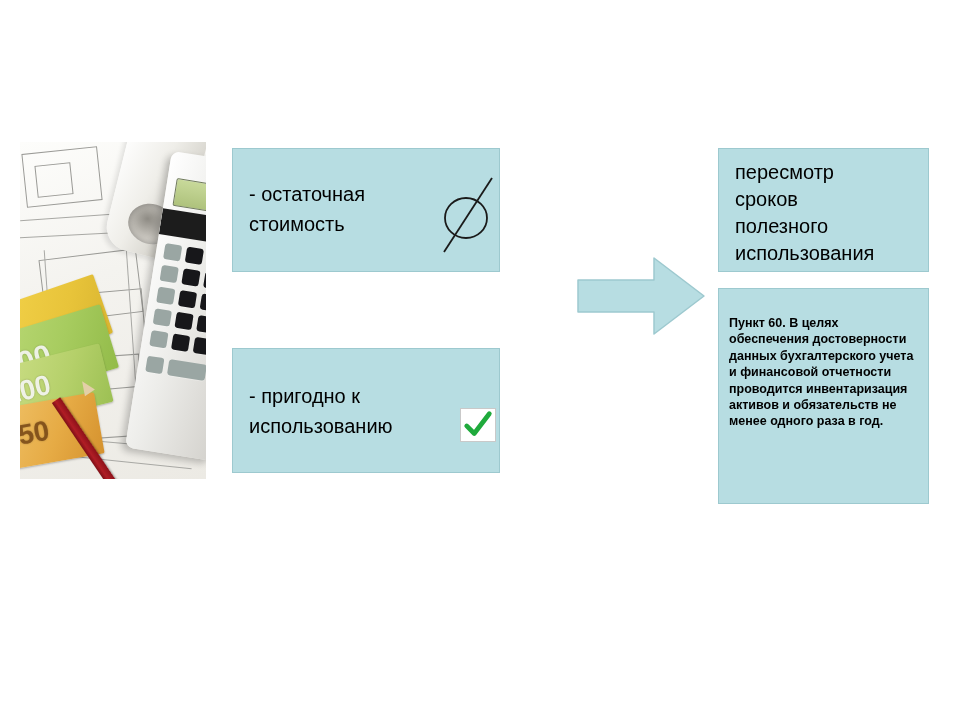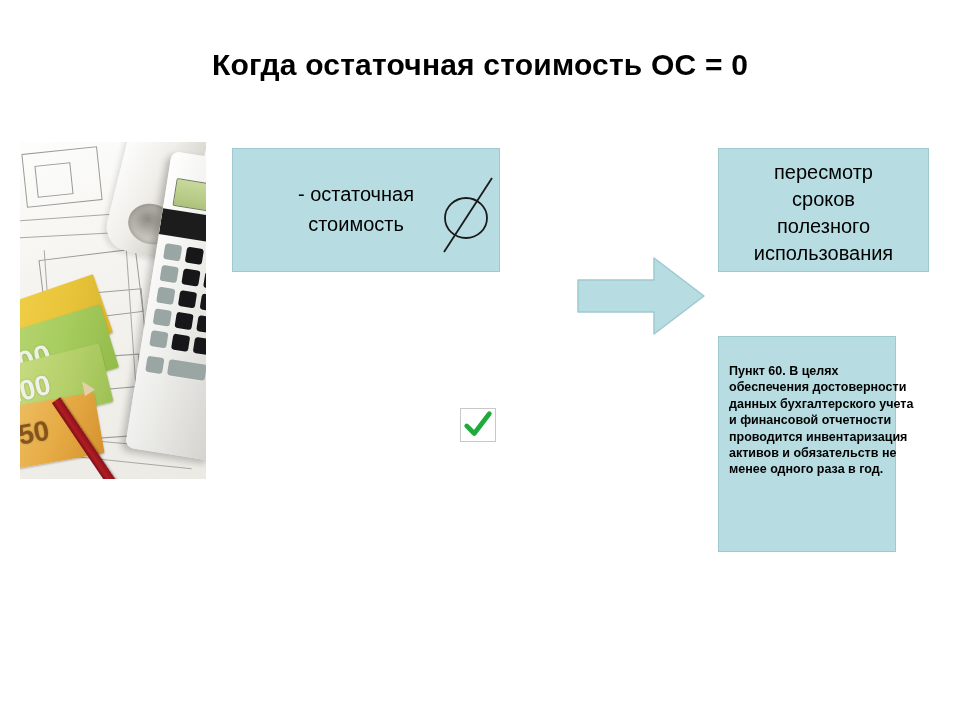"Когда остаточная стоимость ОС =" div.slide-title { html: <div>Когда остаточная стоимость ОС = 0</div> -> none }
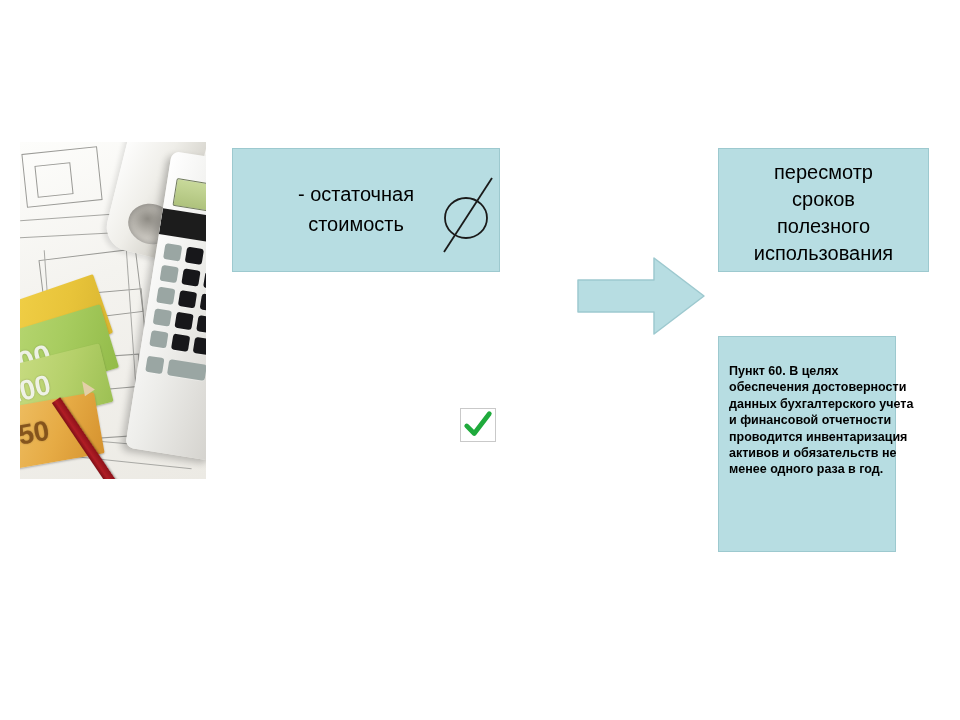"пересмотр" .cbox-text { left: 0 -> 16px; text-align: center -> left }
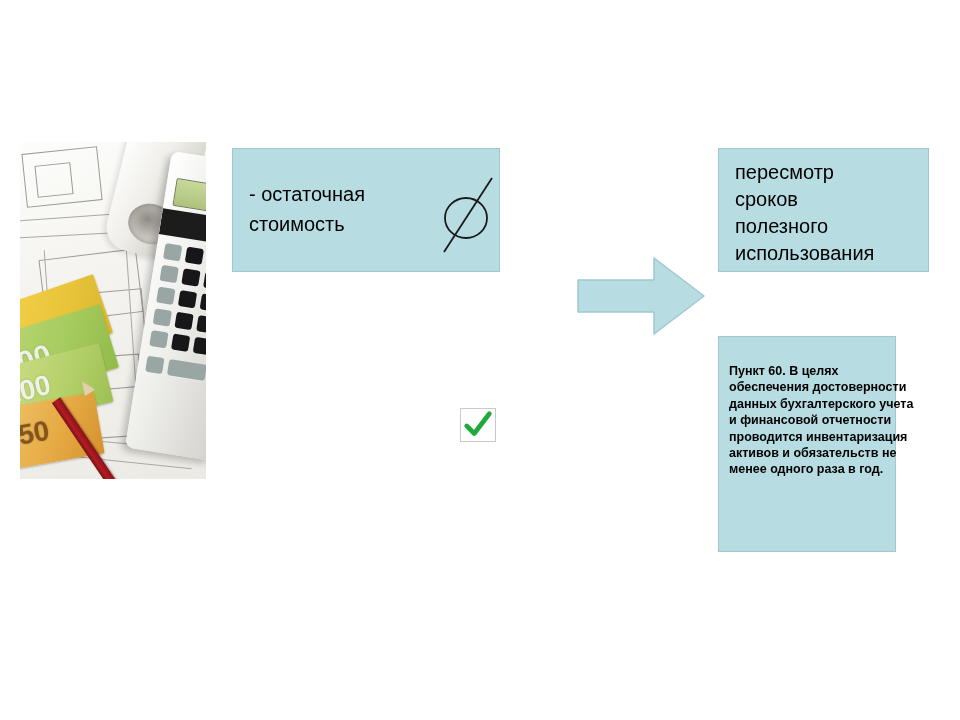"Пункт 60. В целях обеспечения" #box-clause { margin-top: 48px -> none; width: 178px -> 211px }
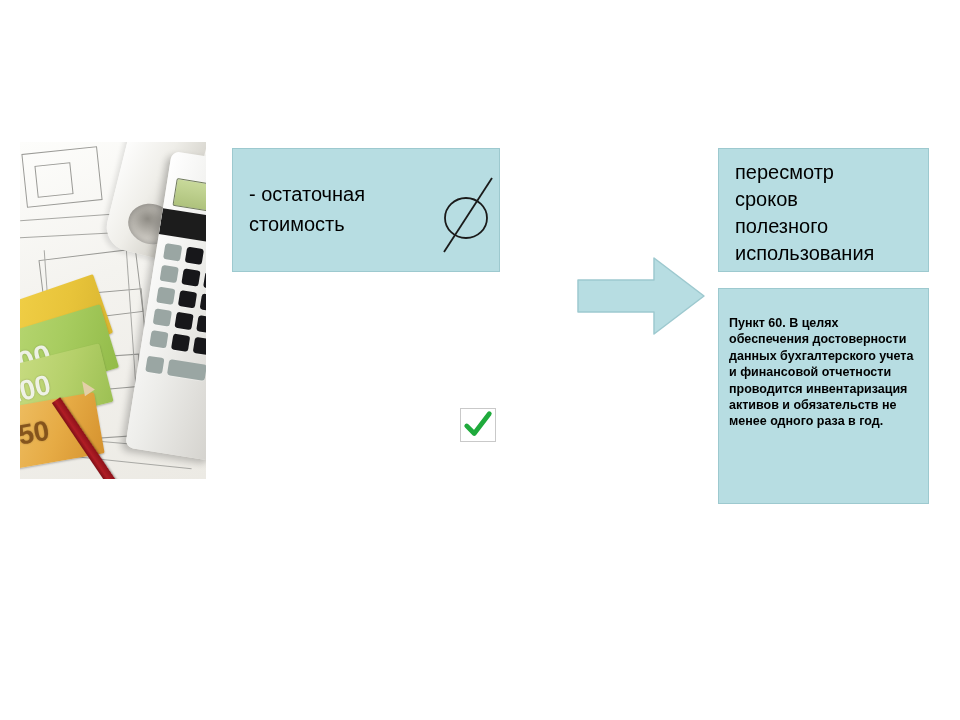"- пригодно к" div.cbox { html: none -> <div> <div>- пригодно к использованию</div> </div> }
